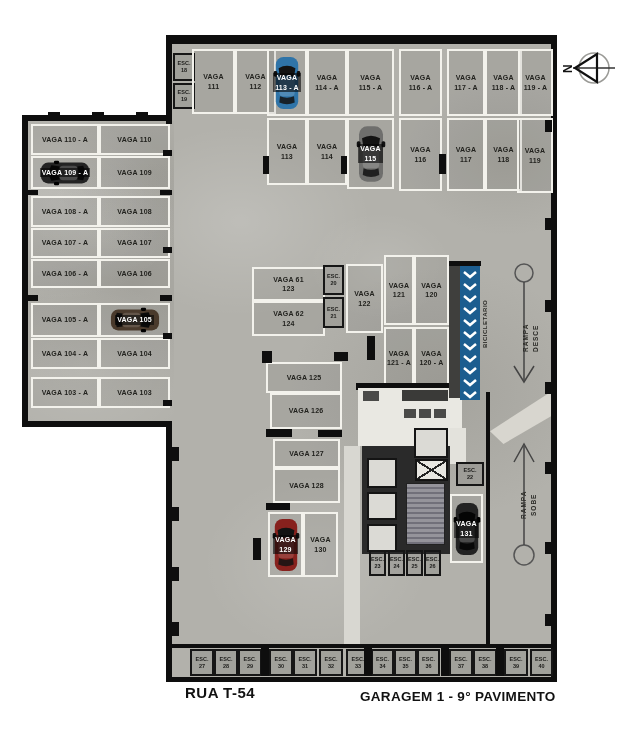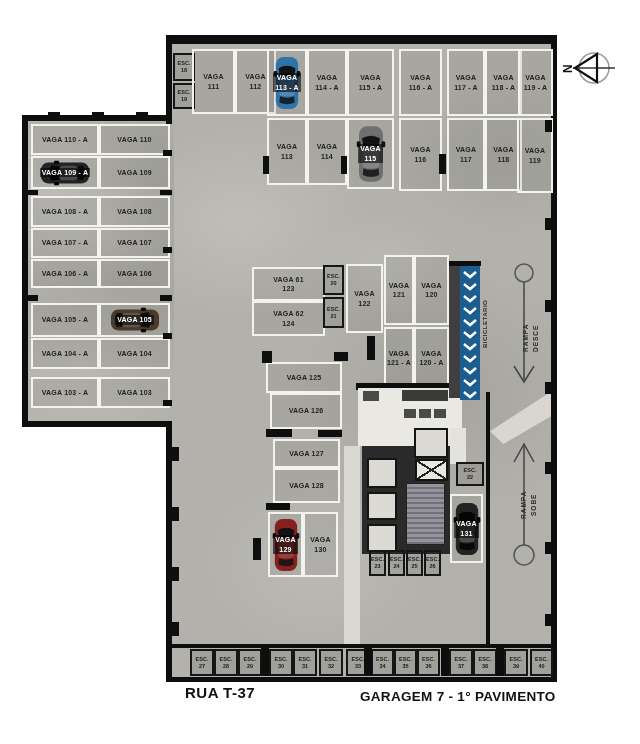"RUA T-37" div.titletext { text: T-37 -> T-54 }
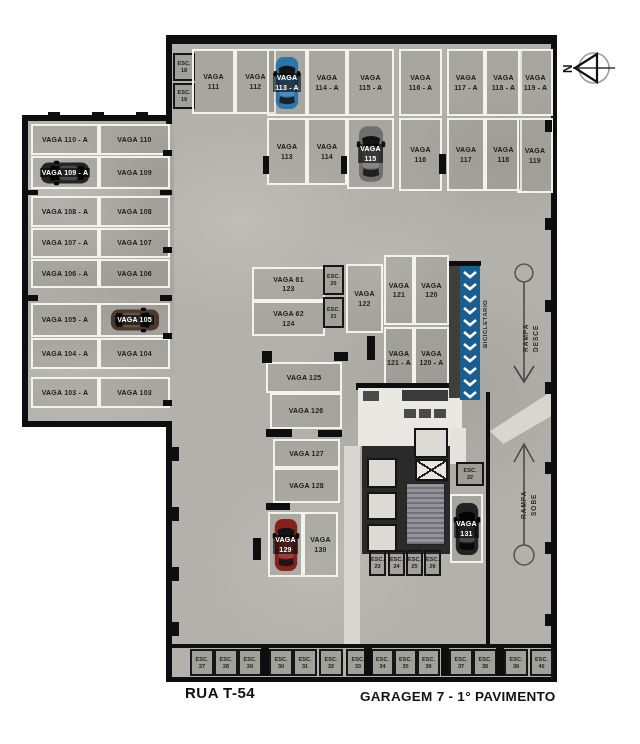"GARAGEM 7 - 1° PAVIMENTO" div.titletext { text: 7 - 1 -> 1 - 9 }
